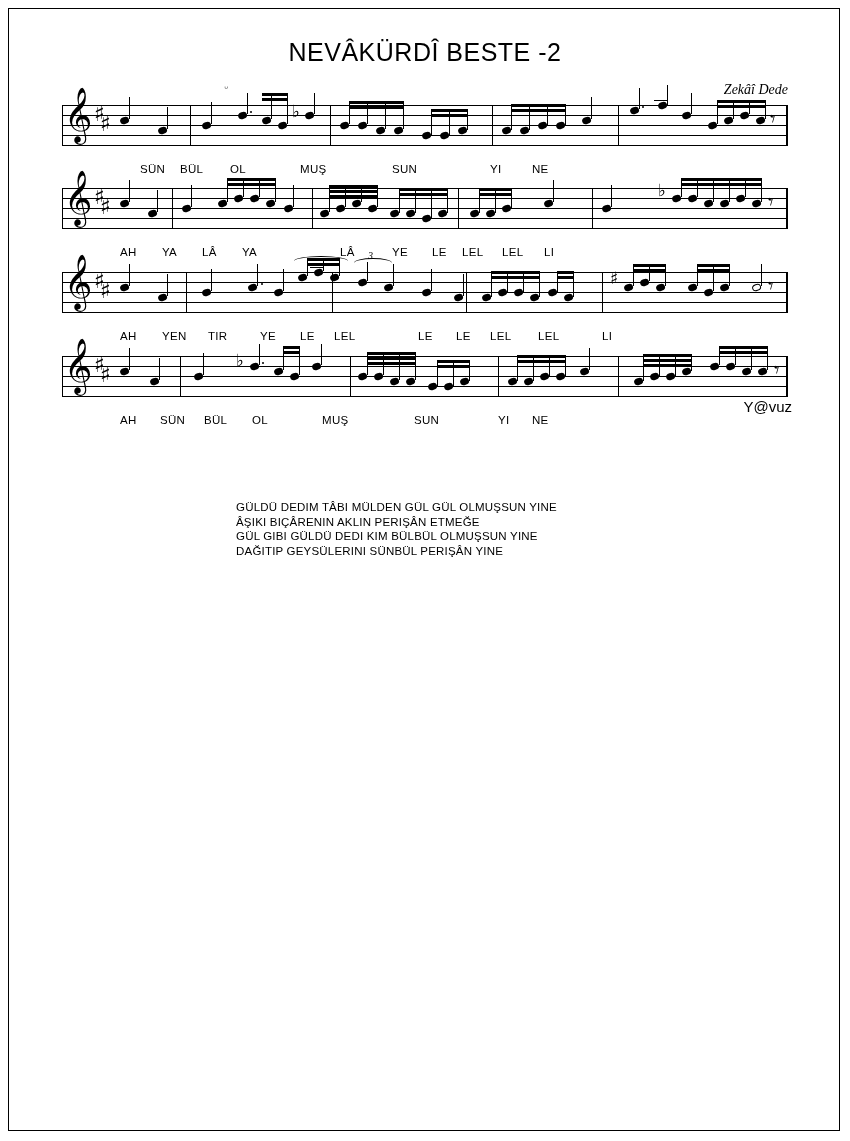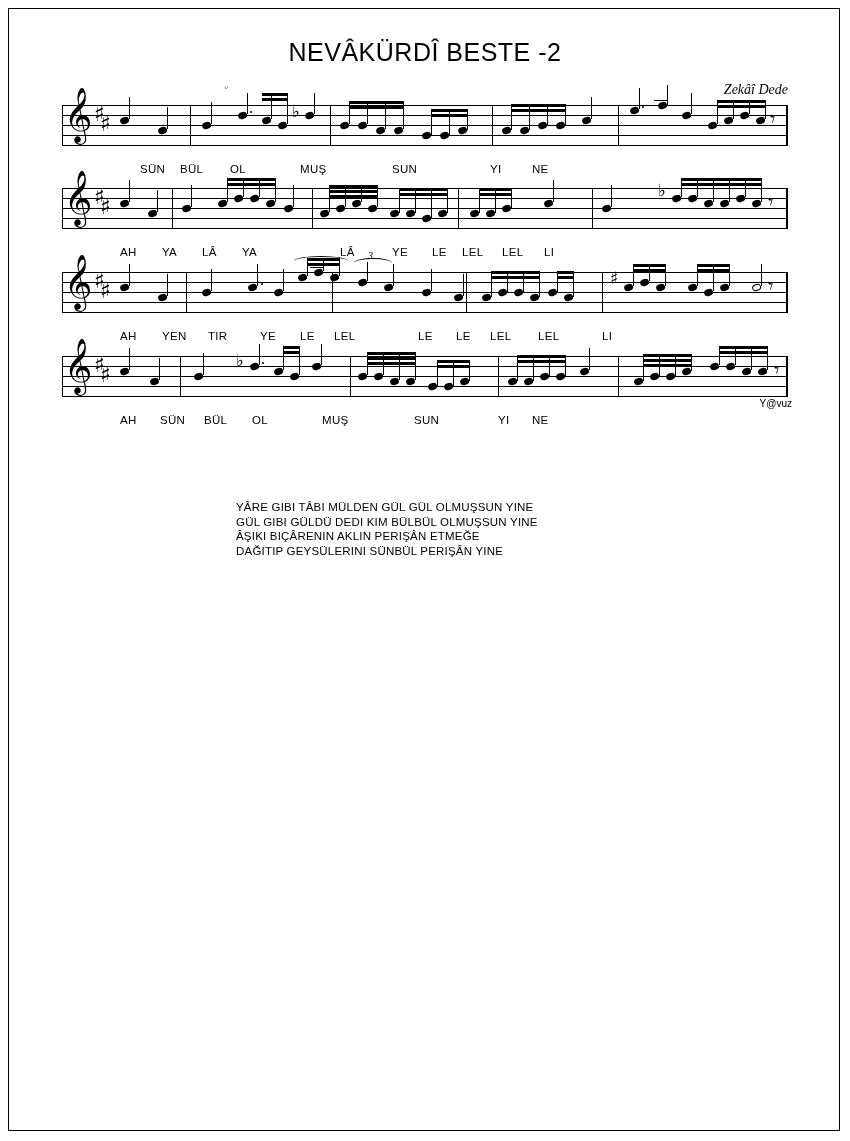"Y@vuz" .signature { font-size: 10px -> 15px }
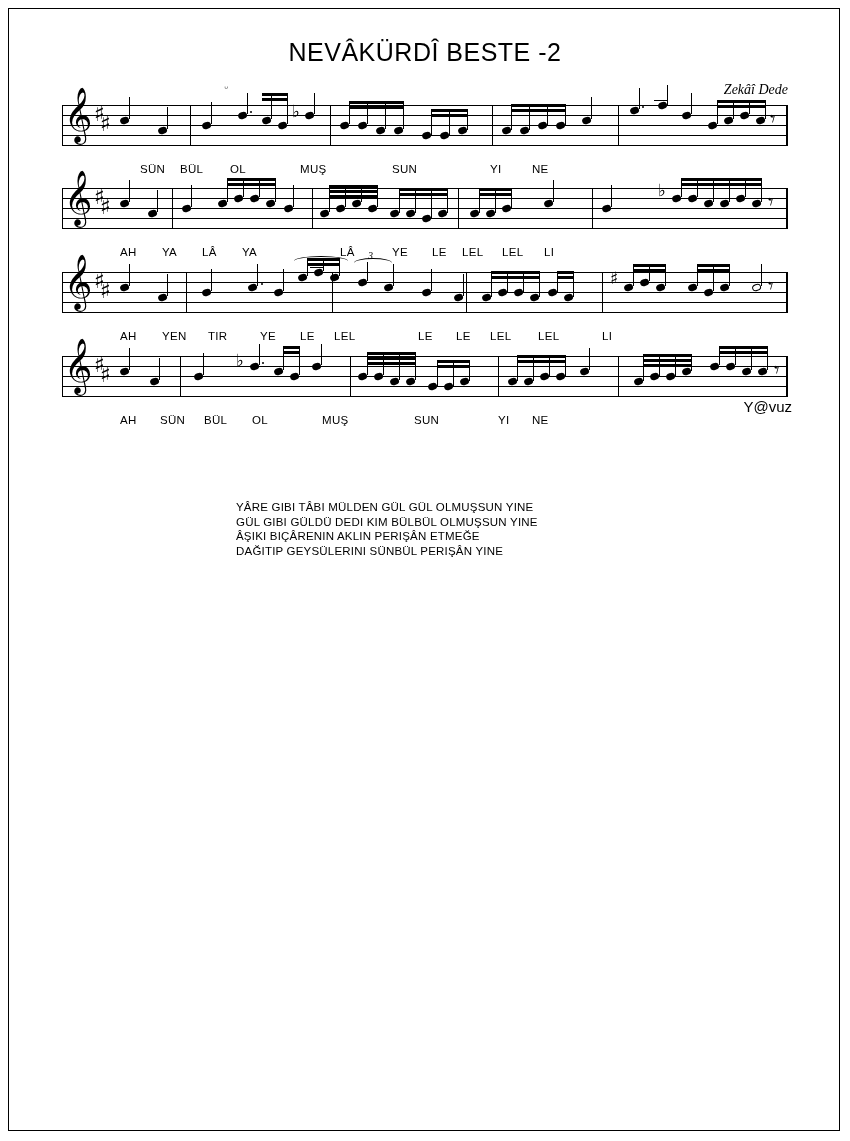"YÂRE GIBI TÂBI MÜLDEN GÜL" div { text: YÂRE GIBI -> GÜLDÜ DEDIM }
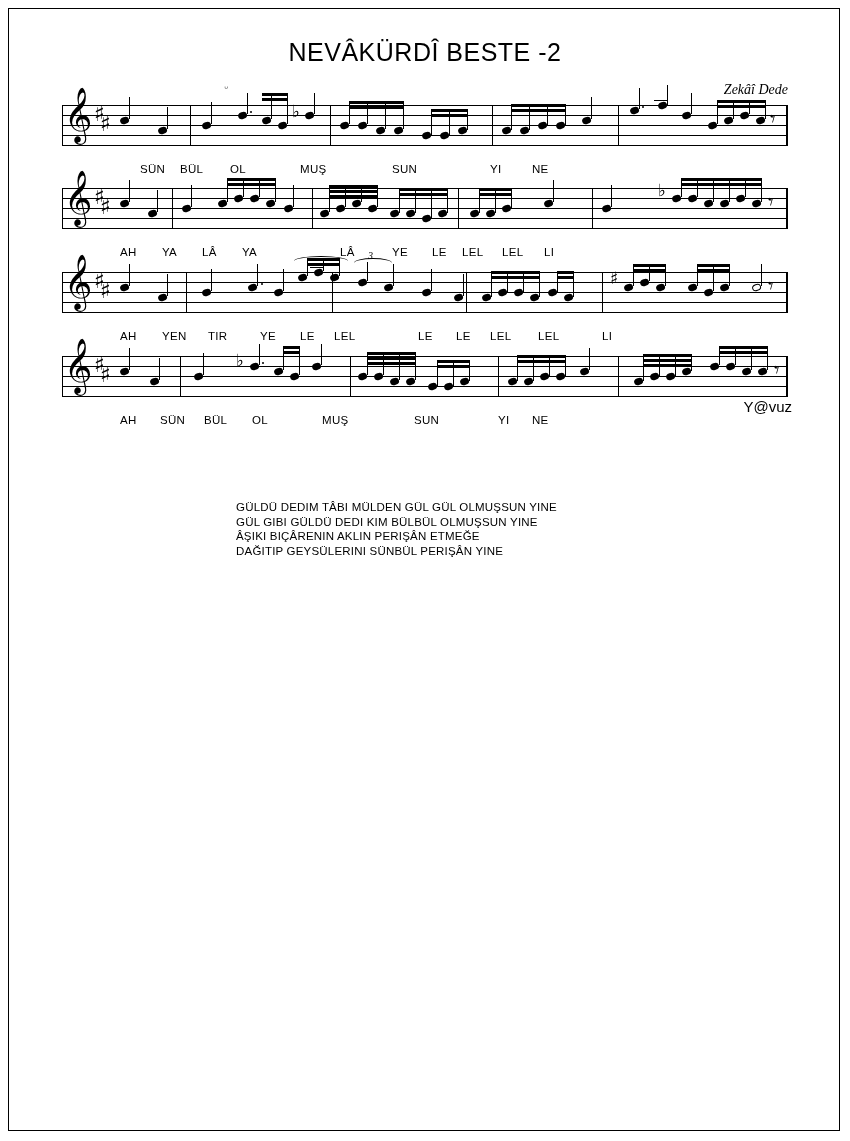"GÜL GIBI GÜLDÜ DEDI KIM" div { order: before "ÂŞIKI BIÇÂRENIN AKLIN PERIŞÂN ETMEĞE" -> after "ÂŞIKI BIÇÂRENIN AKLIN PERIŞÂN ETMEĞE" }
